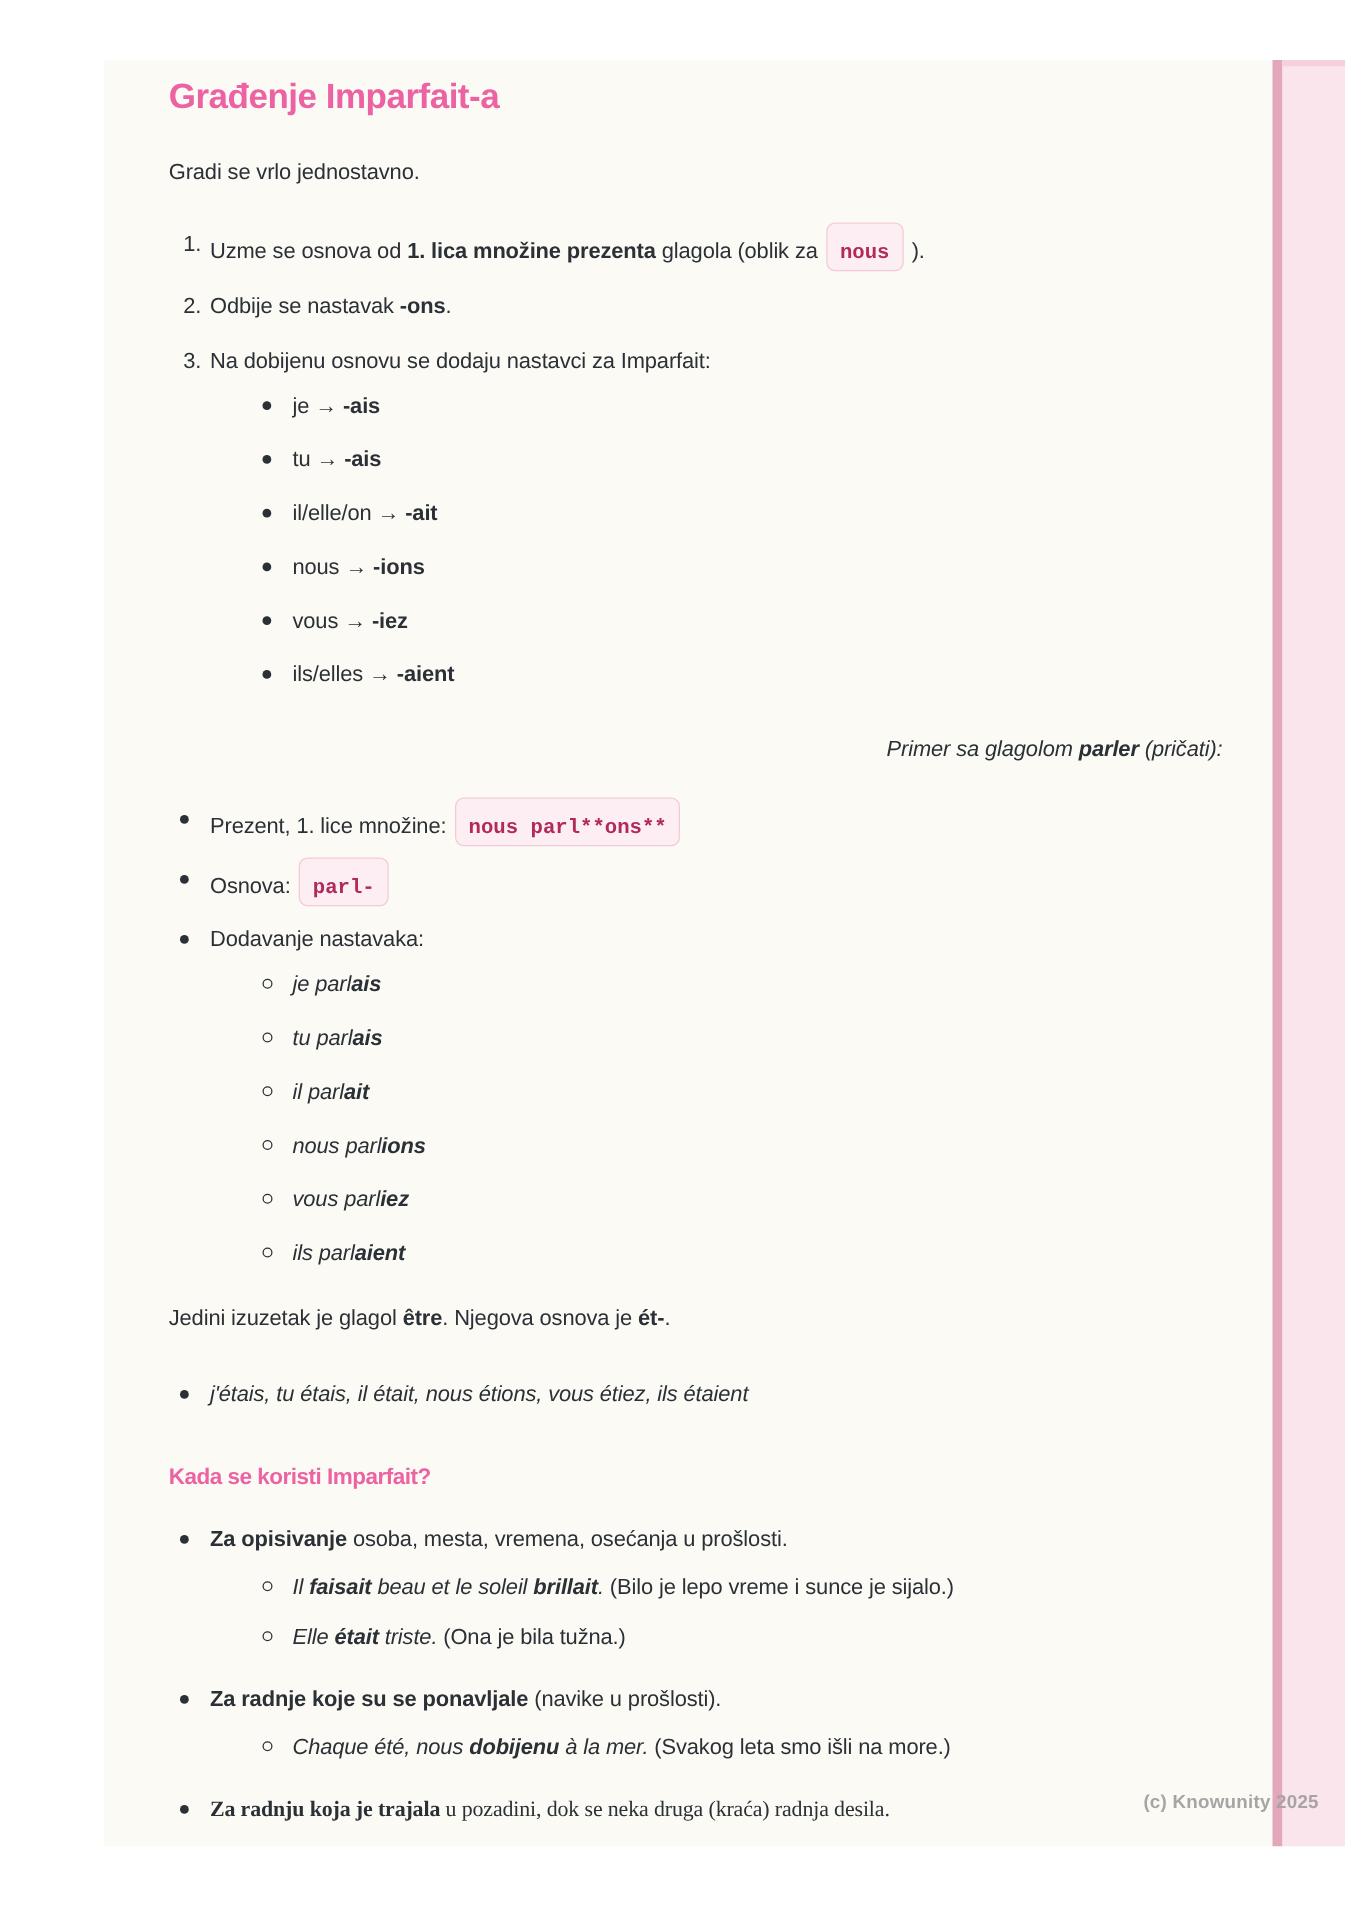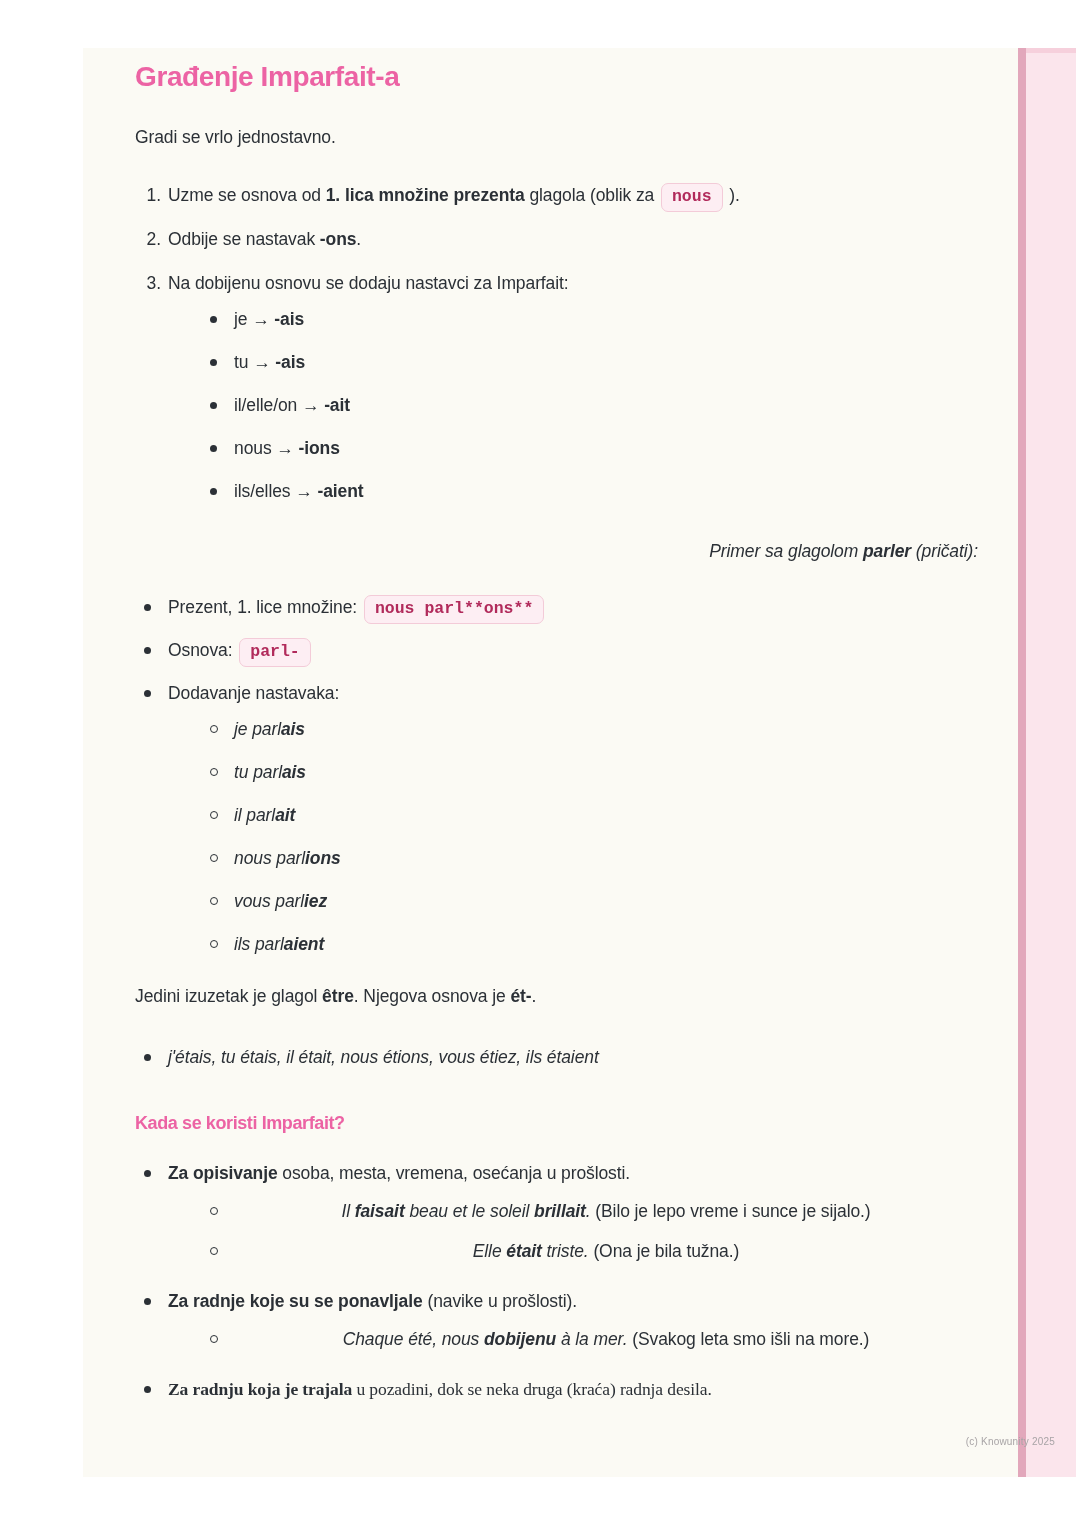"nous" .code { padding: 3px 10px 4px -> 13px 10px 4px }
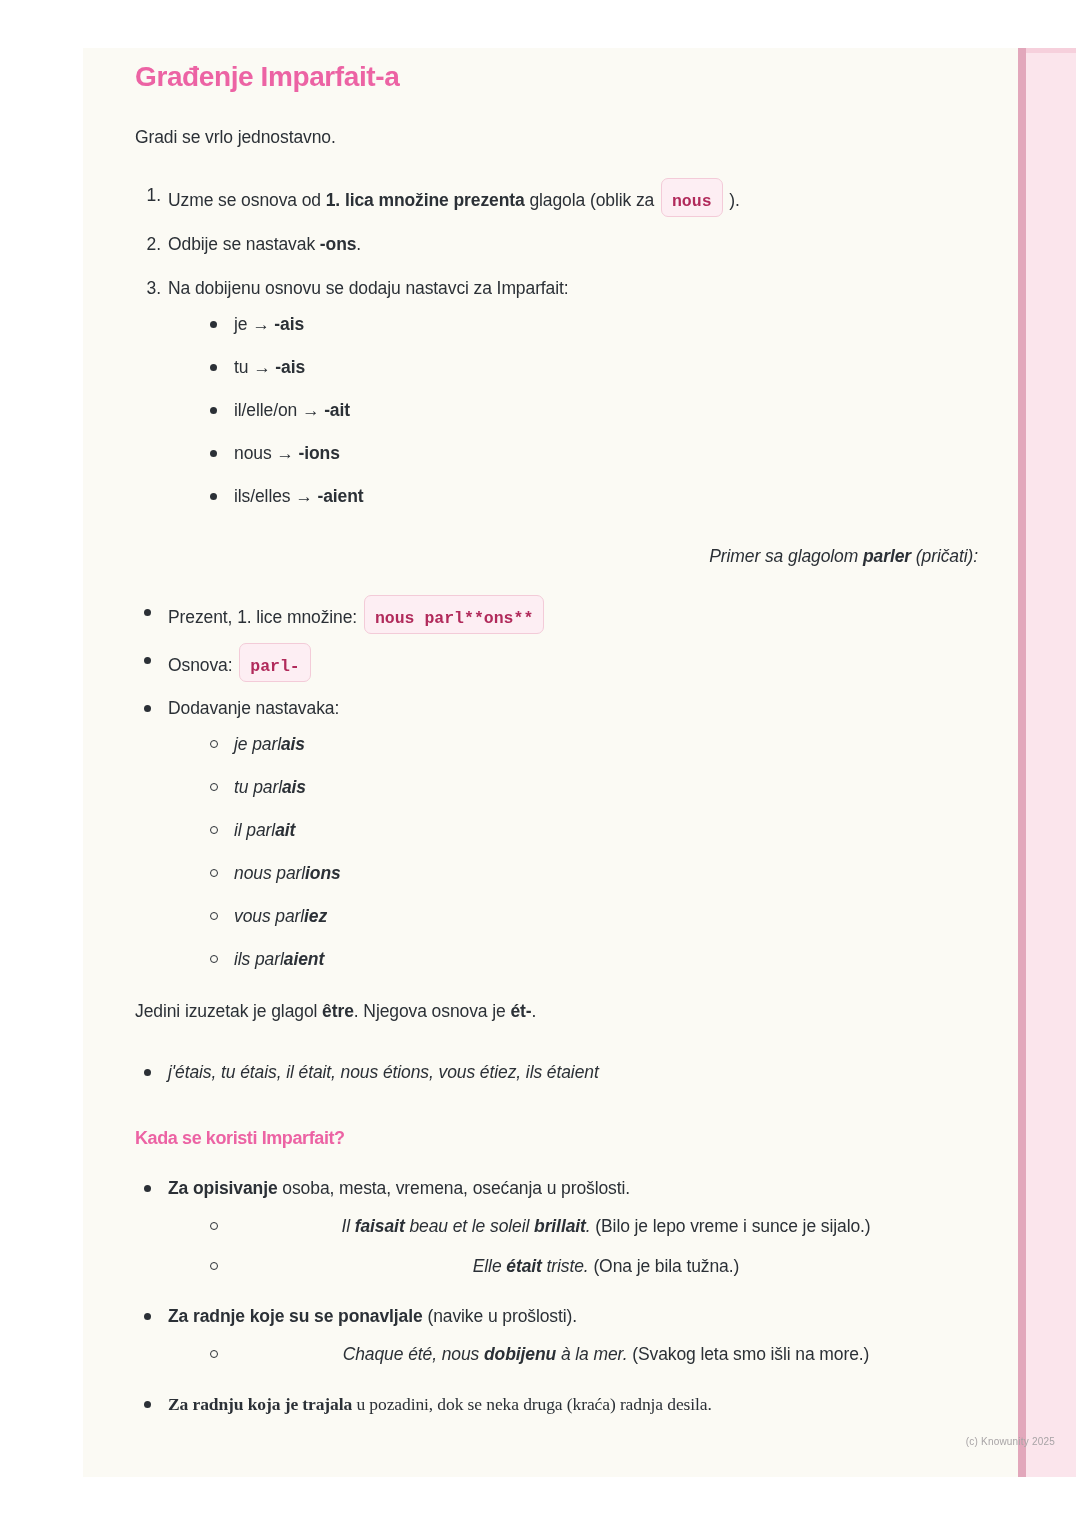"vous → -iez" li { html: none -> <li><span>vous → </span><span>-iez</span></li> }
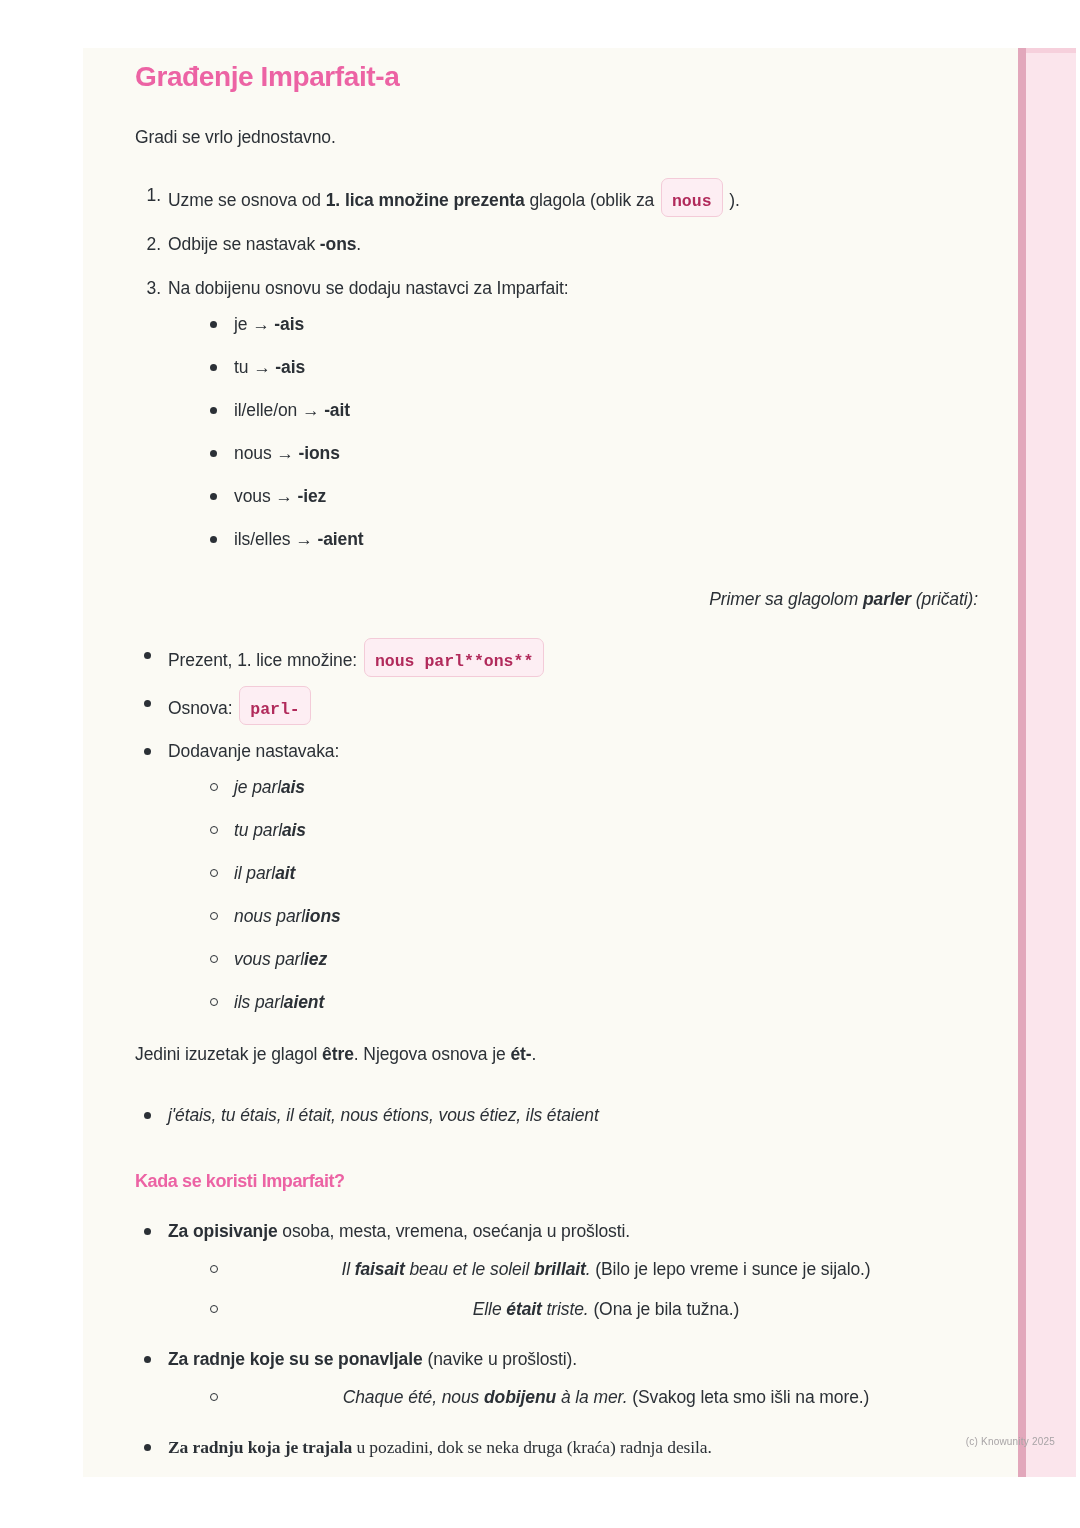"Il faisait beau et le" ul.v-usage ul.sub > li { text-align: center -> none }
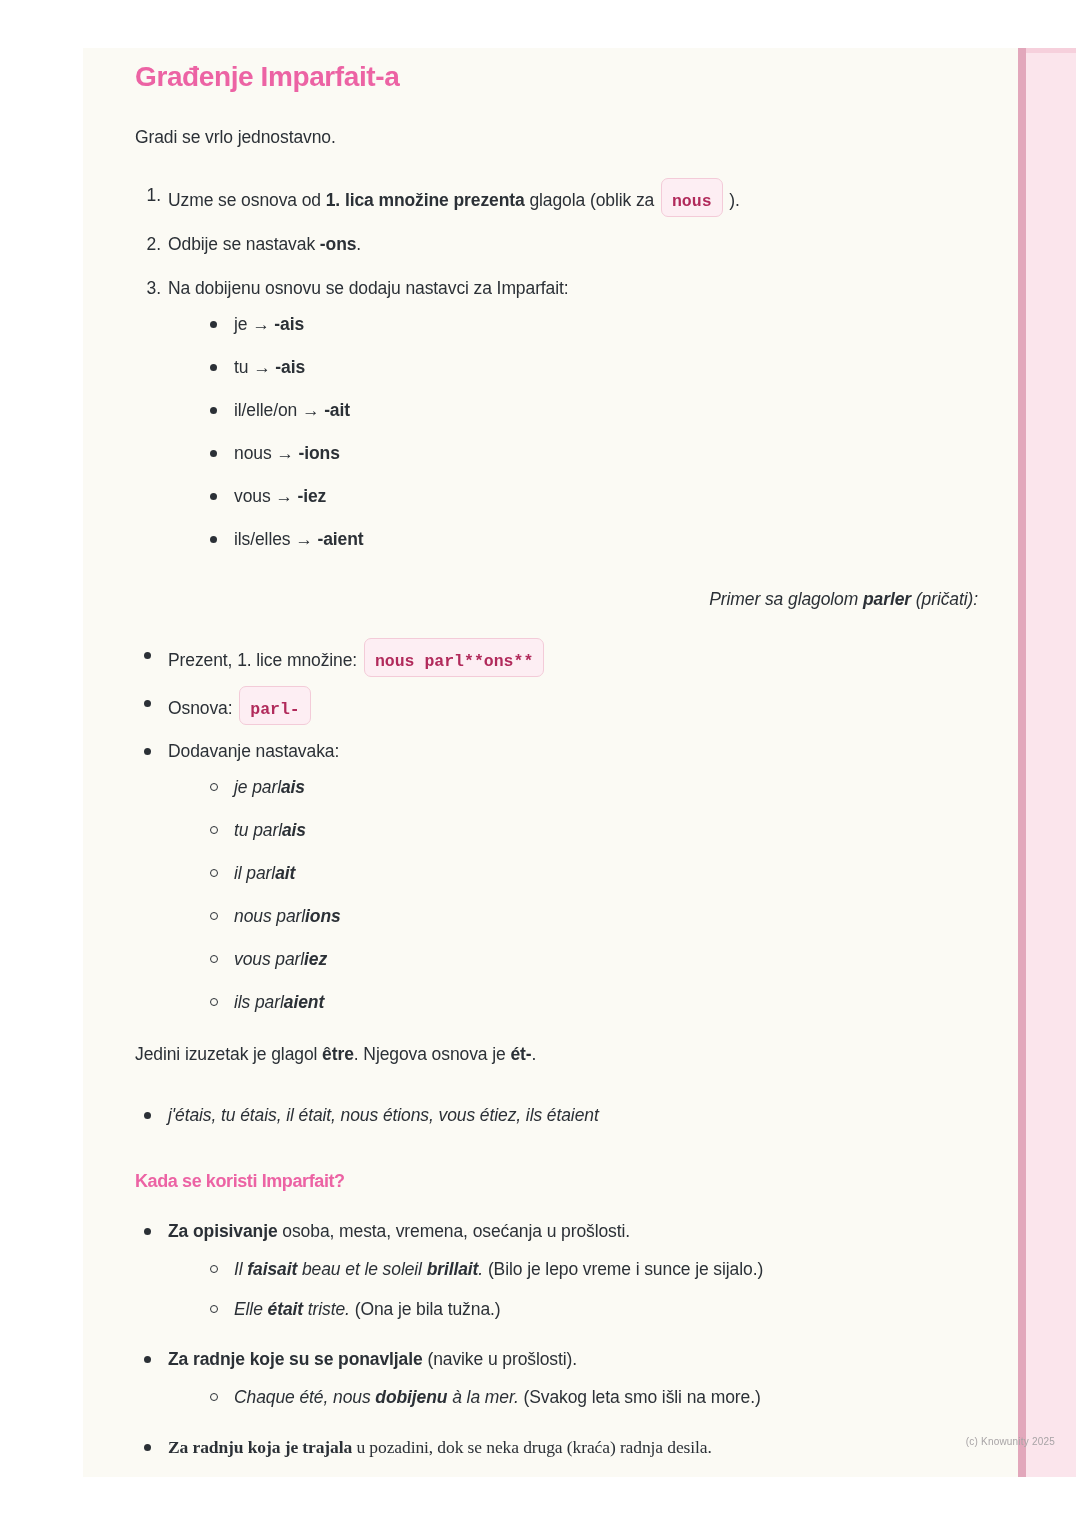"(c) Knowunity 2025" .watermark { font-size: 10px -> 15px; font-weight: none -> bold }
